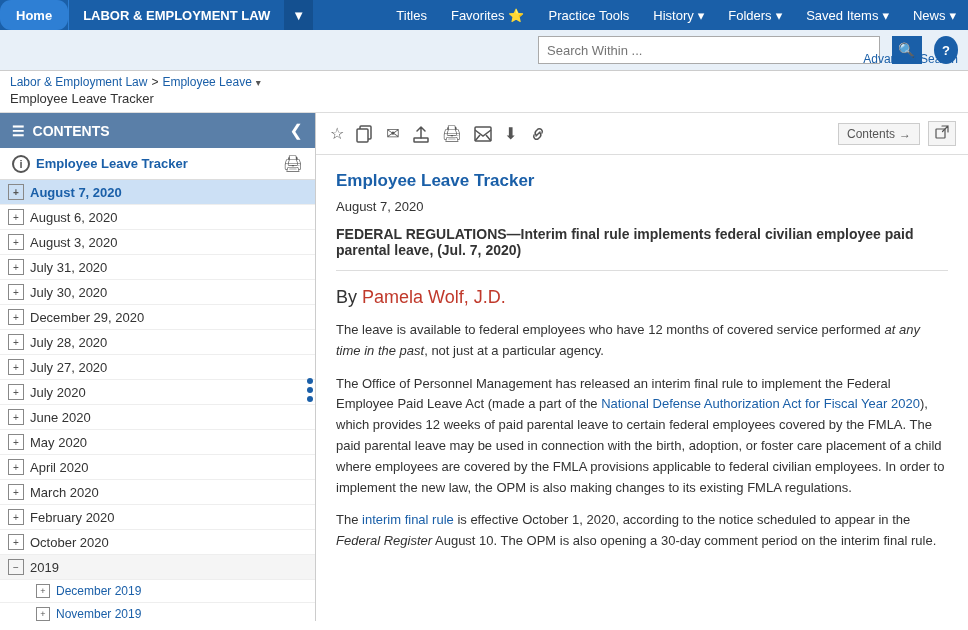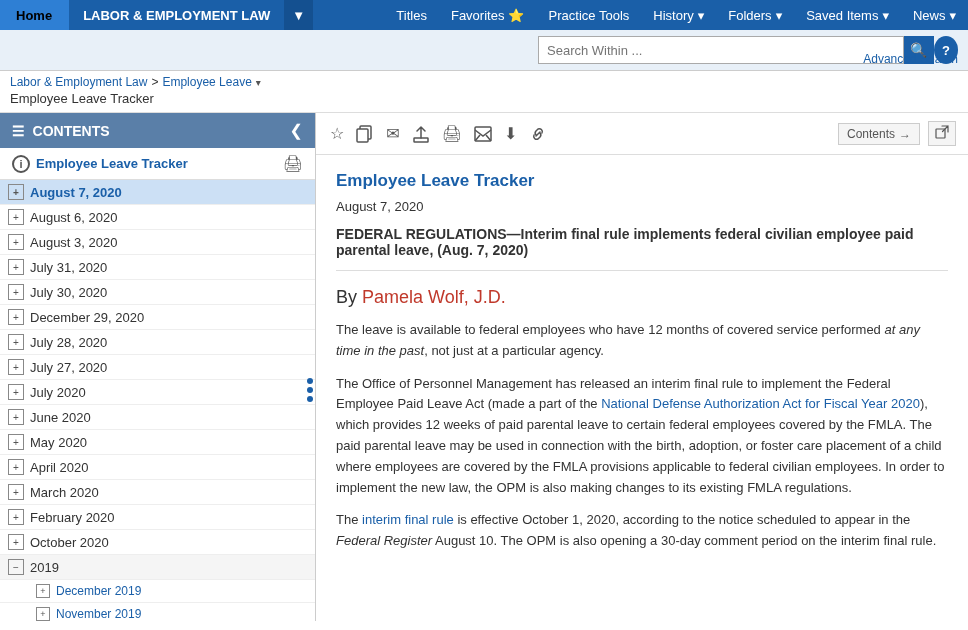"Home" .nav-home { border-radius: none -> 11px; color: #000000 -> #ffffff }
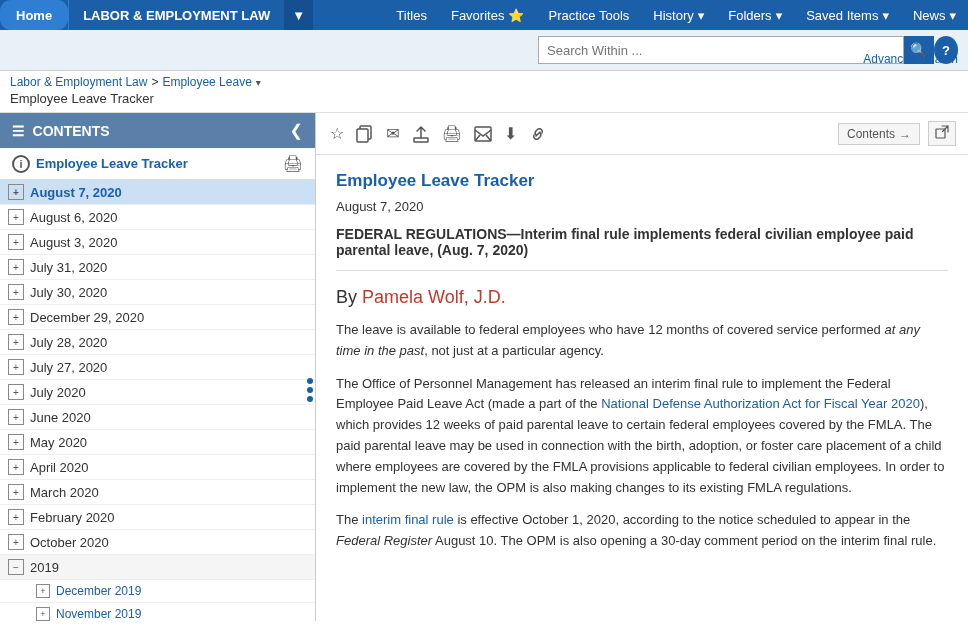"Search Within ..." .search-input-wrap { gap: none -> 12px }
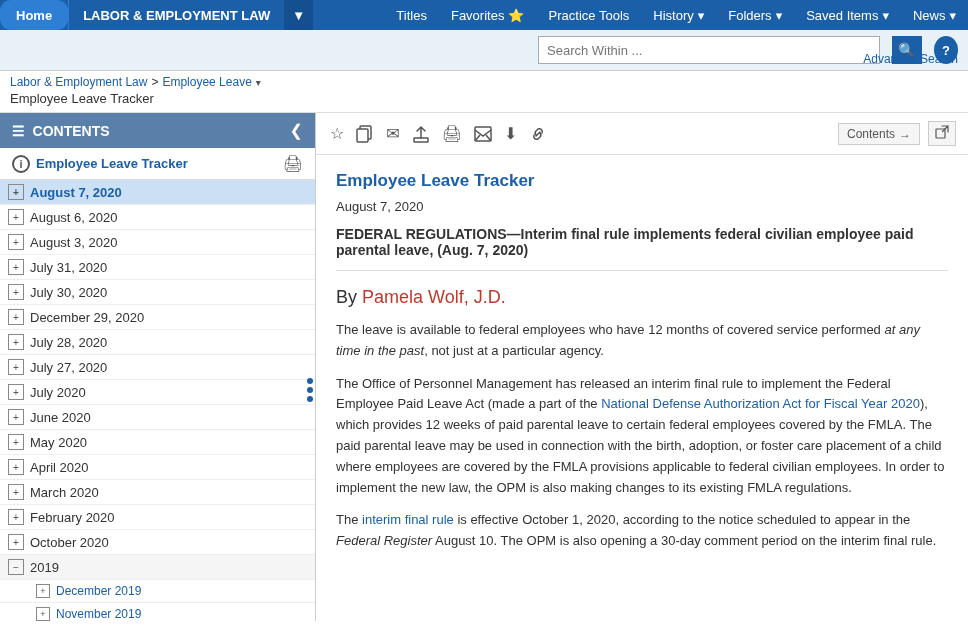"FEDERAL REGULATIONS—Interim final rule" p.doc-headline { text: Aug -> Jul }
